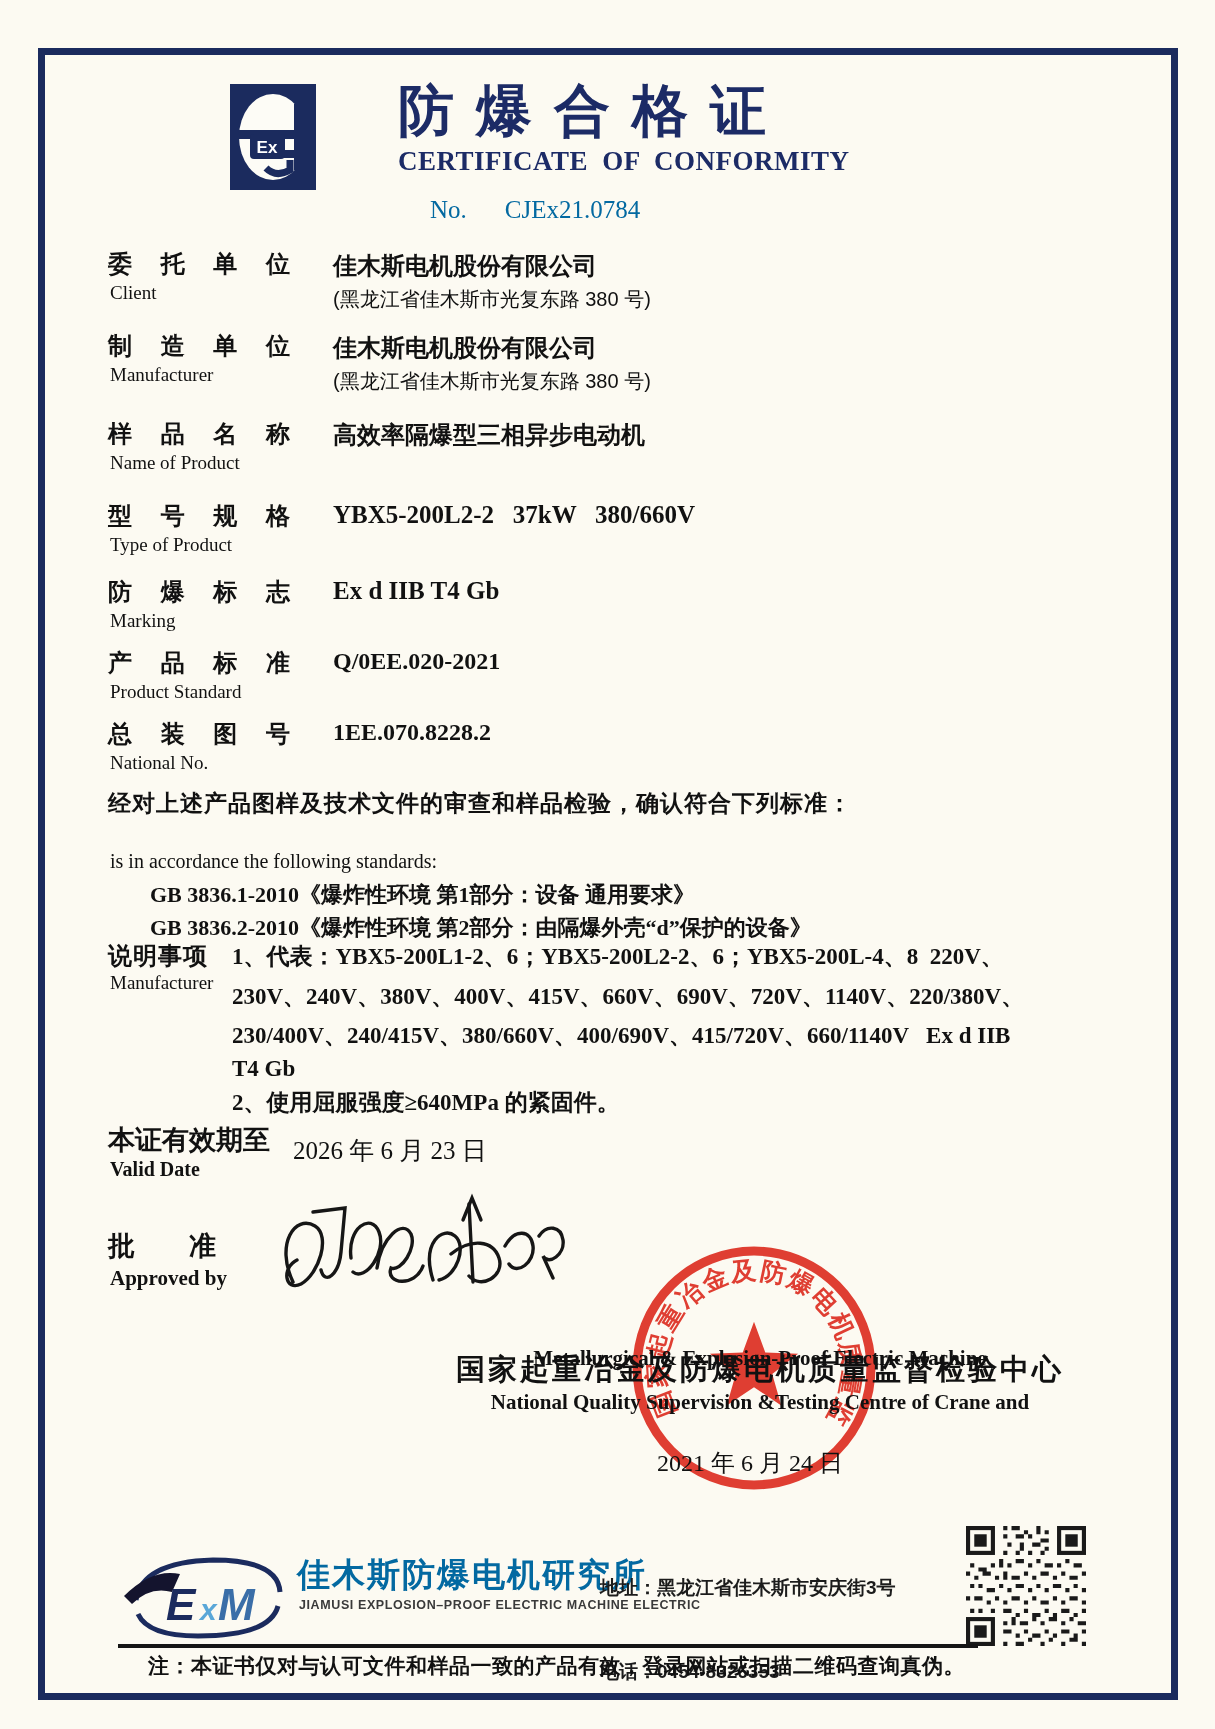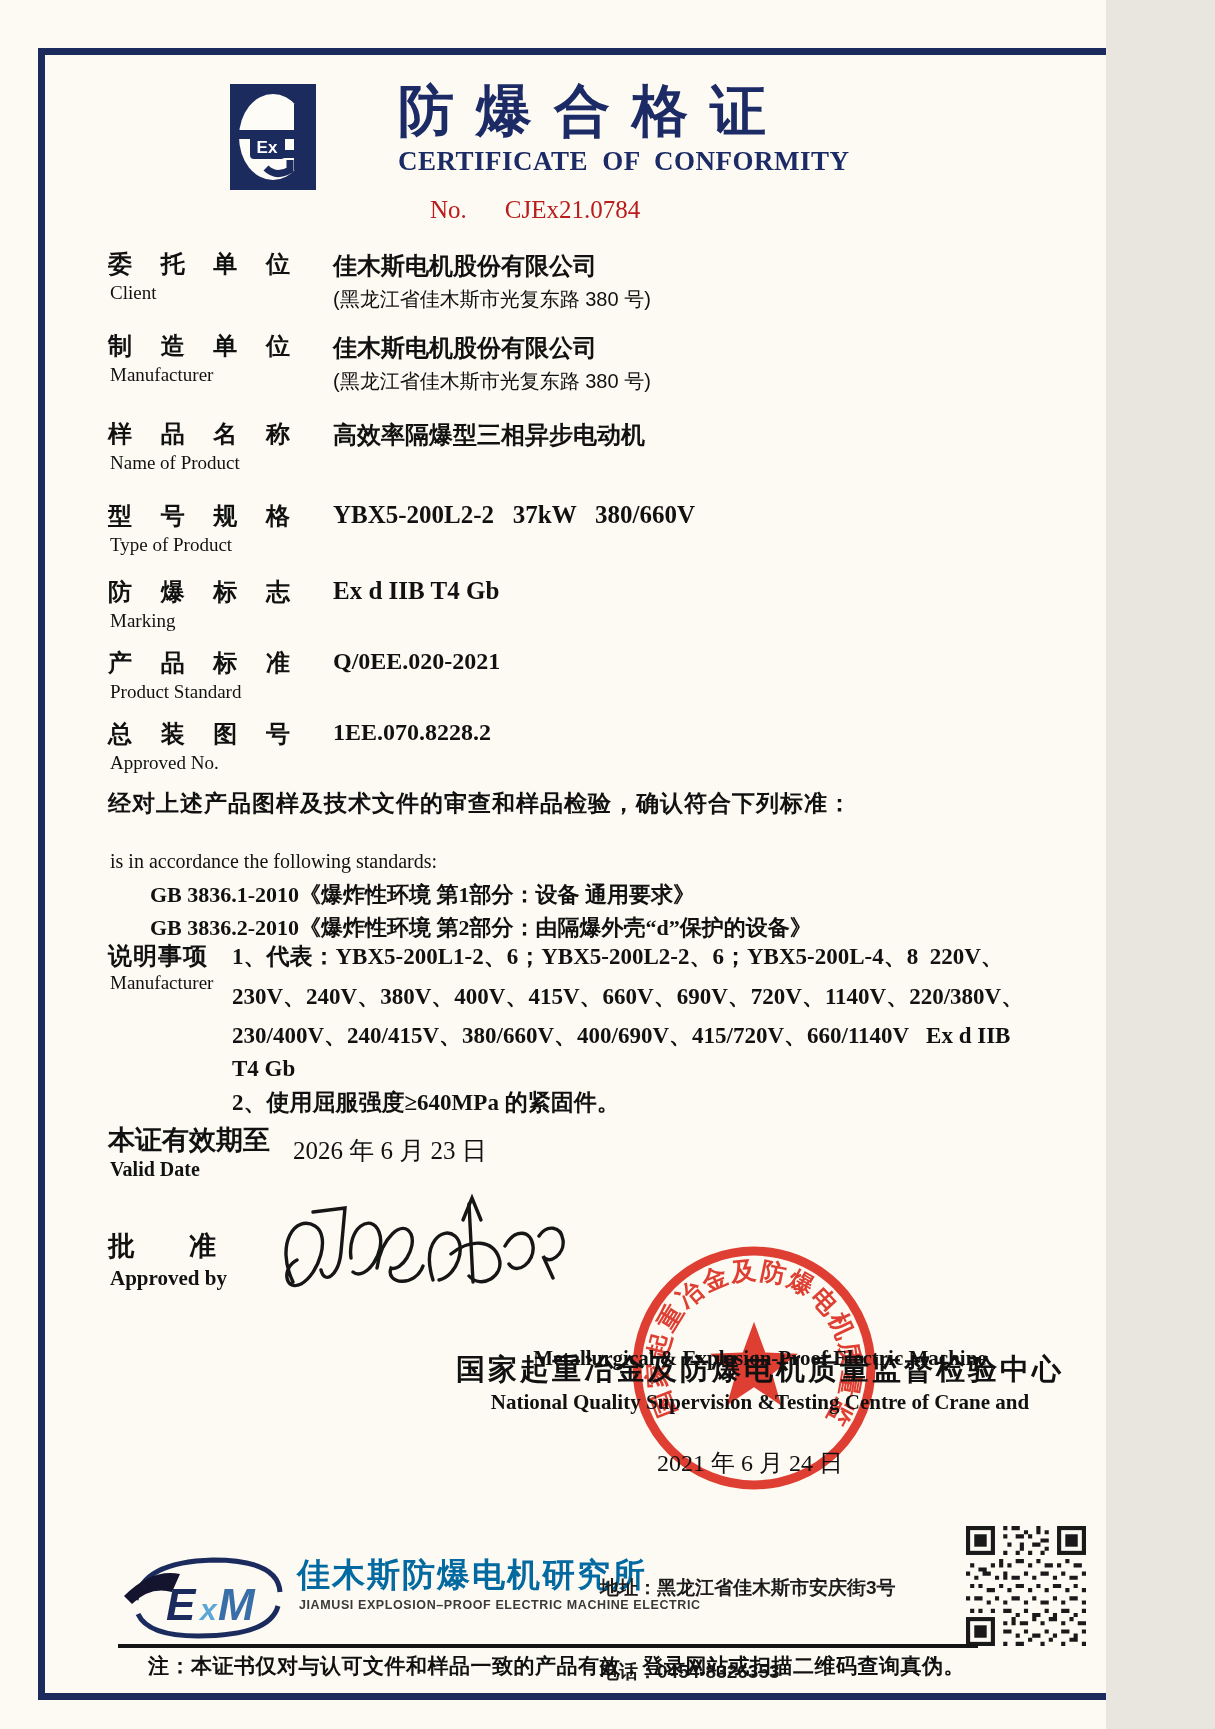"Ex" .page { width: 1106px -> 1215px }
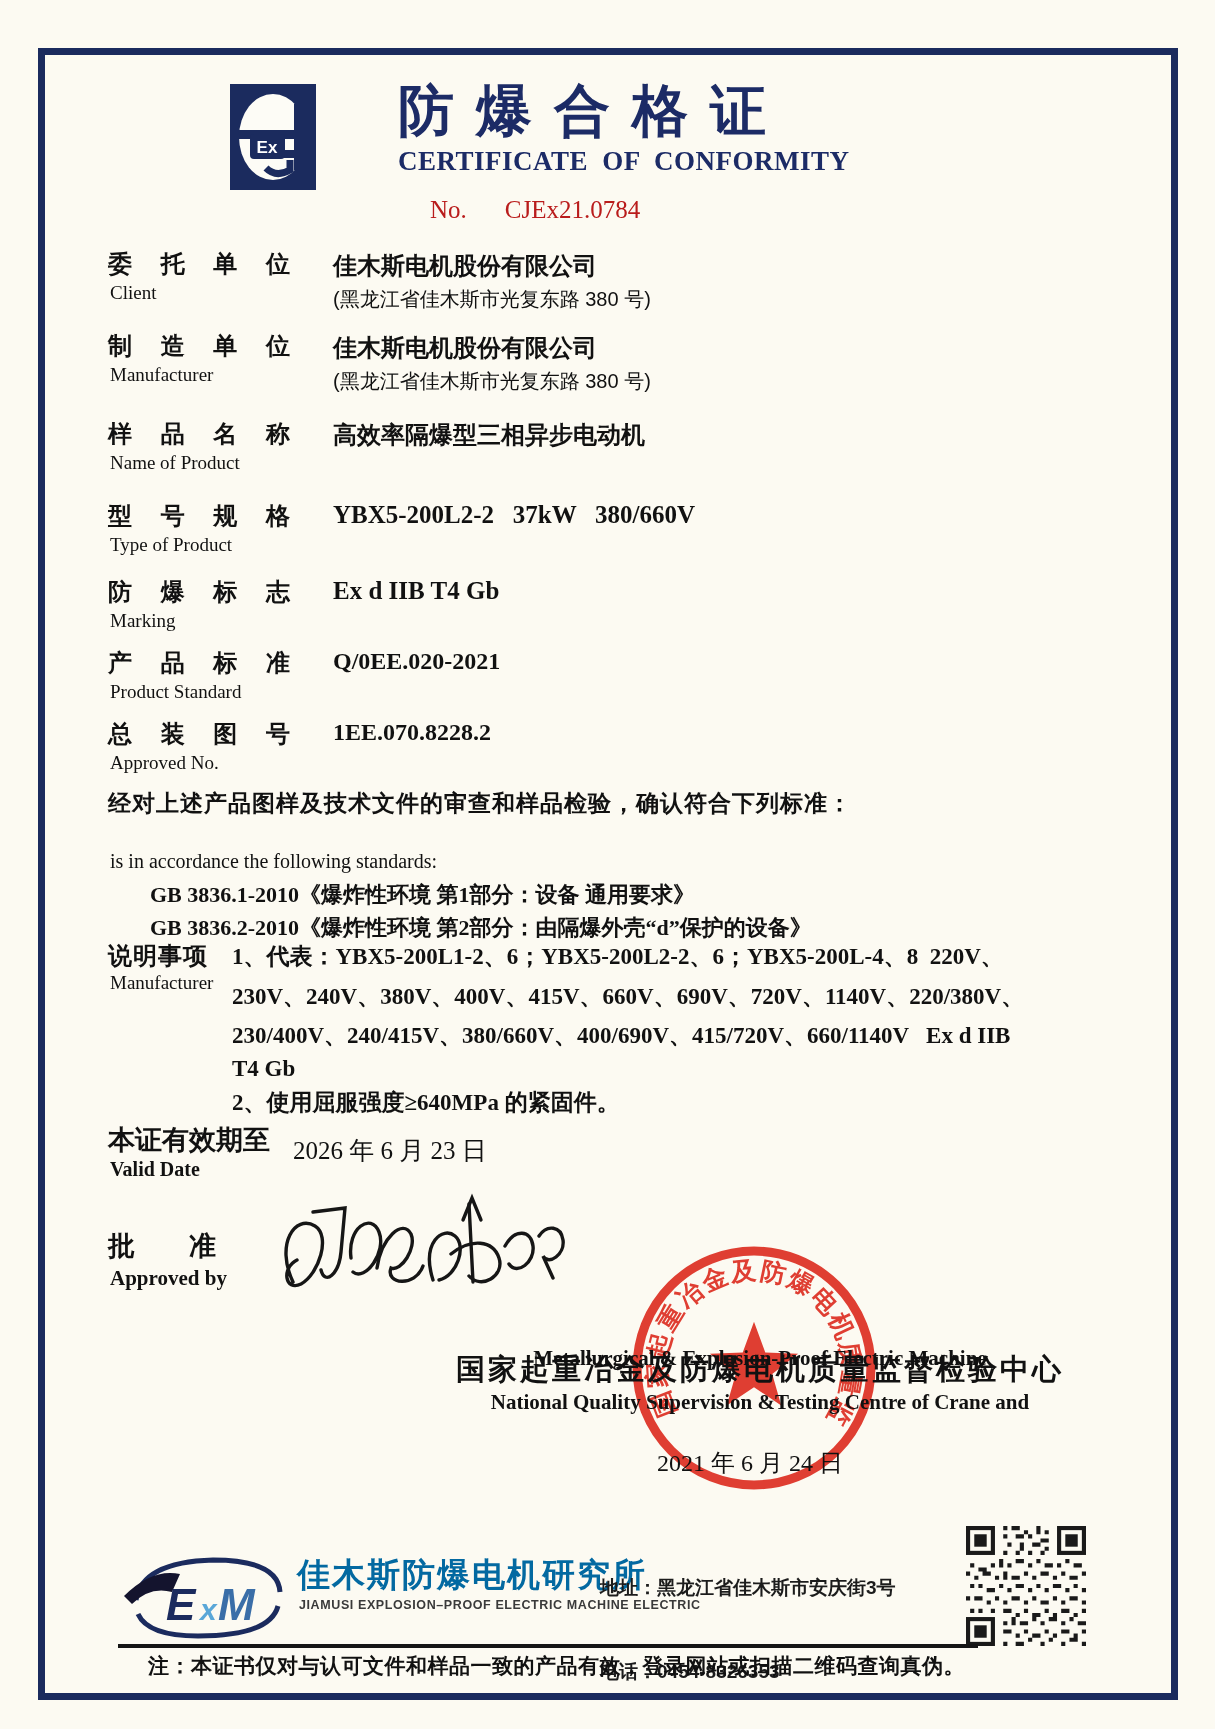"No. CJEx21.0784" .cert-no { color: #b91c1c -> #0369a1 }
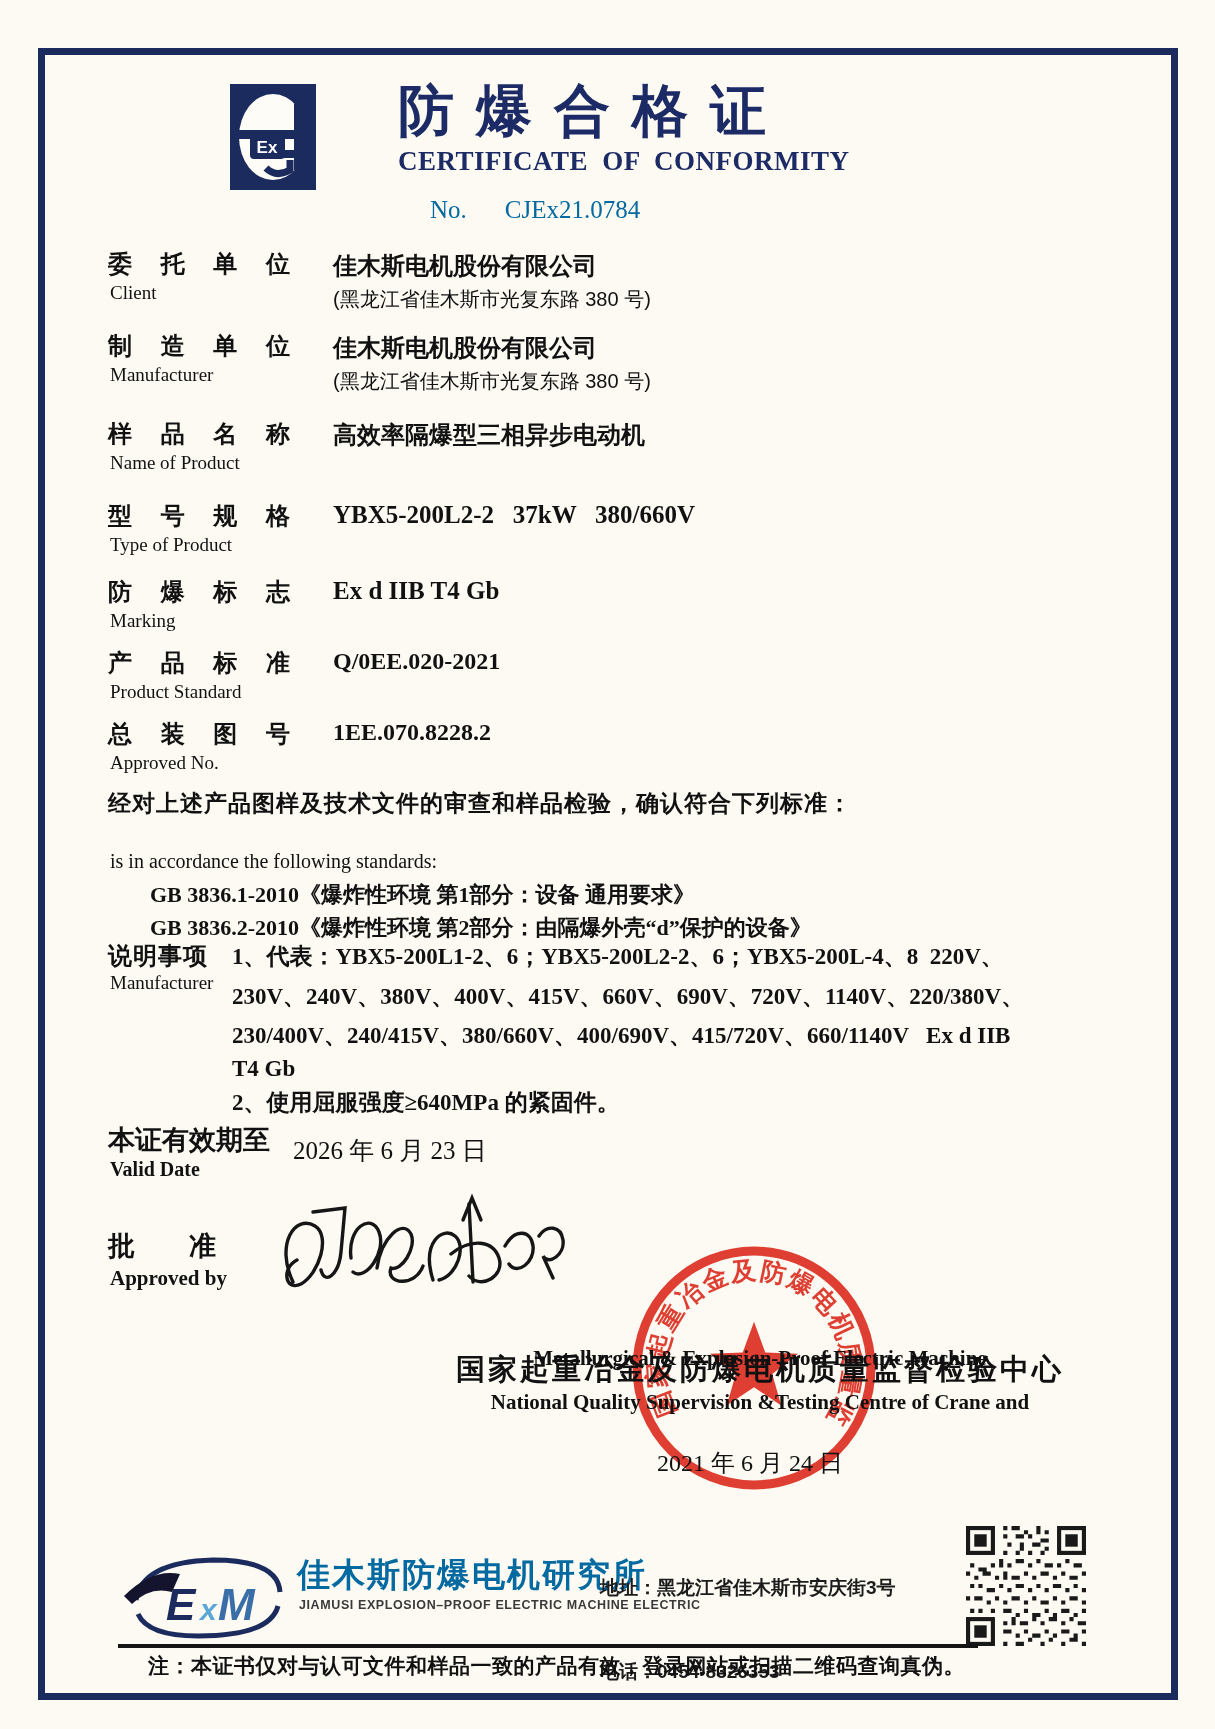"Approved No." div.abs { text: Approved -> National }
